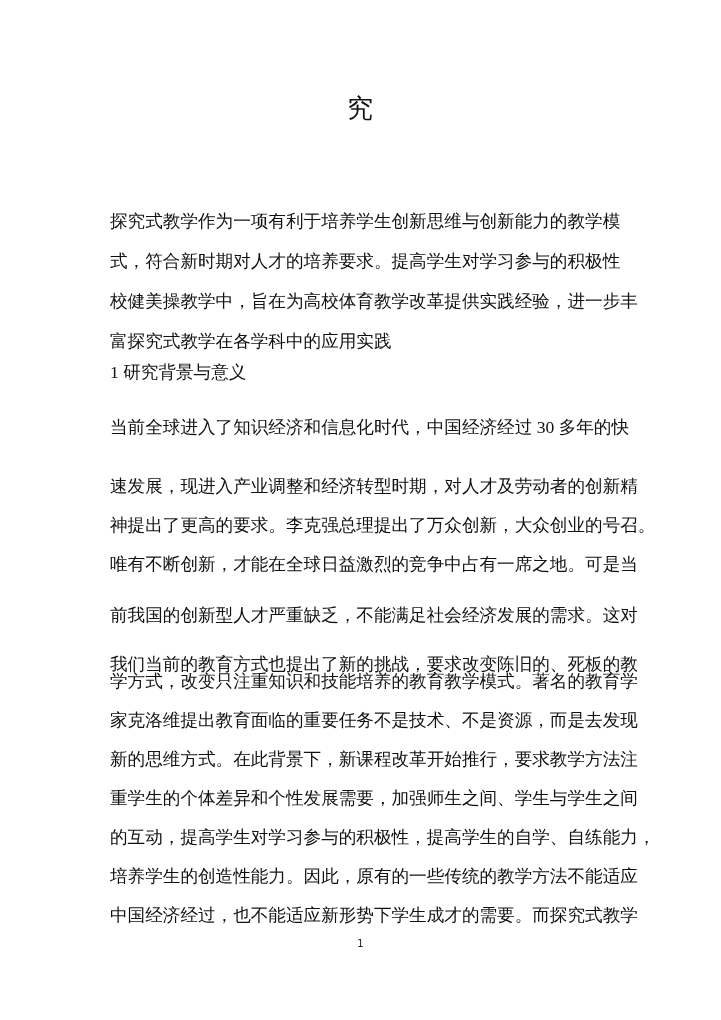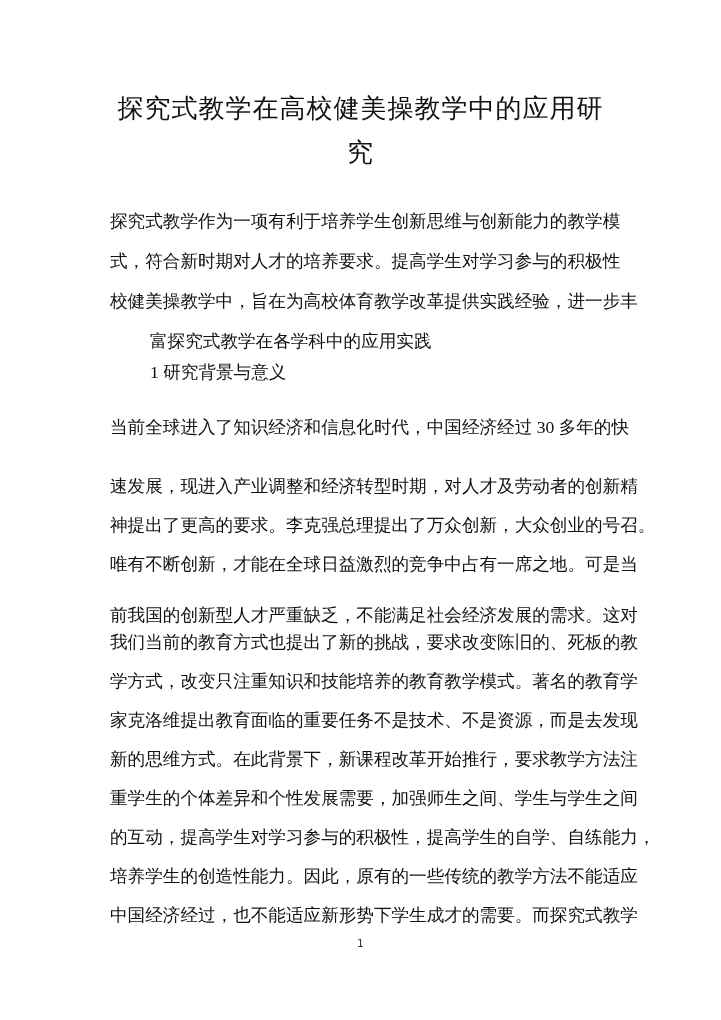"探究式教学在高校健美操教学中的应用研" div { html: <div>探究式教学在高校健美操教学中的应用研</div> -> none }
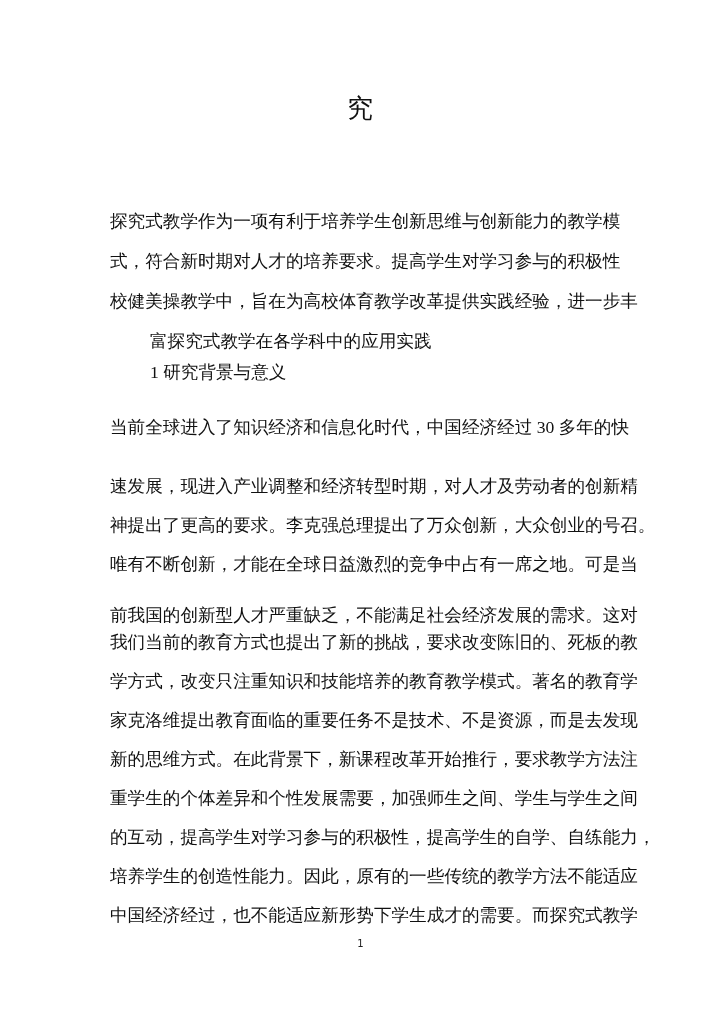"富探究式教学在各学科中的应用实践" .line.last { margin-left: 40px -> none }
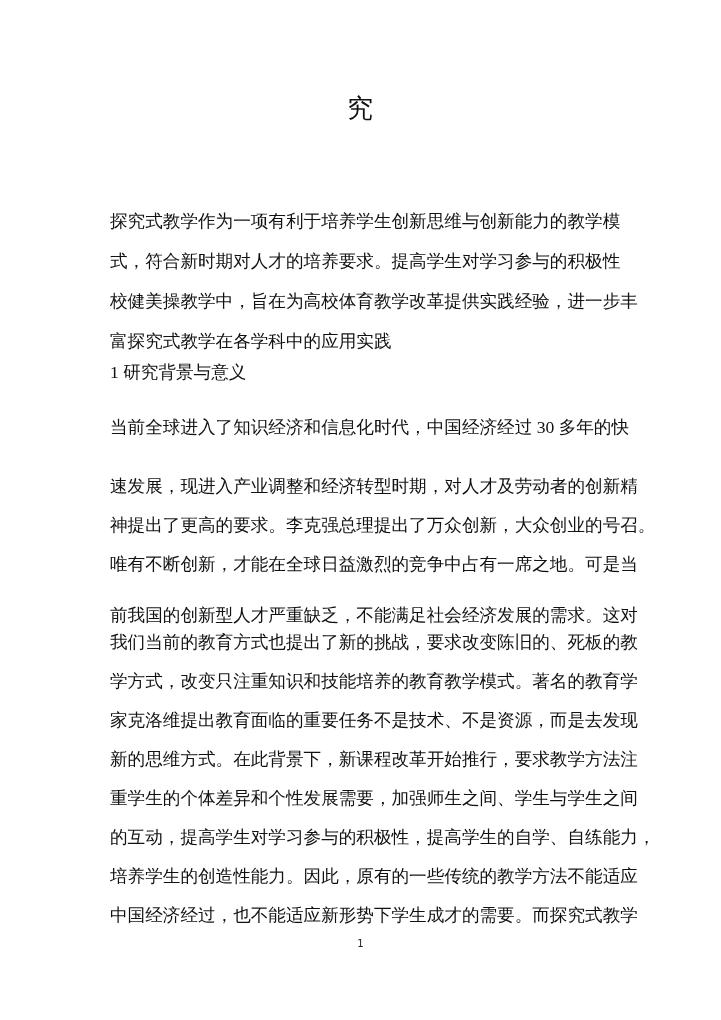"我们当前的教育方式也提出了新的挑战，要求改变陈旧的、死板的教" div.line { top: 631px -> 653px }
